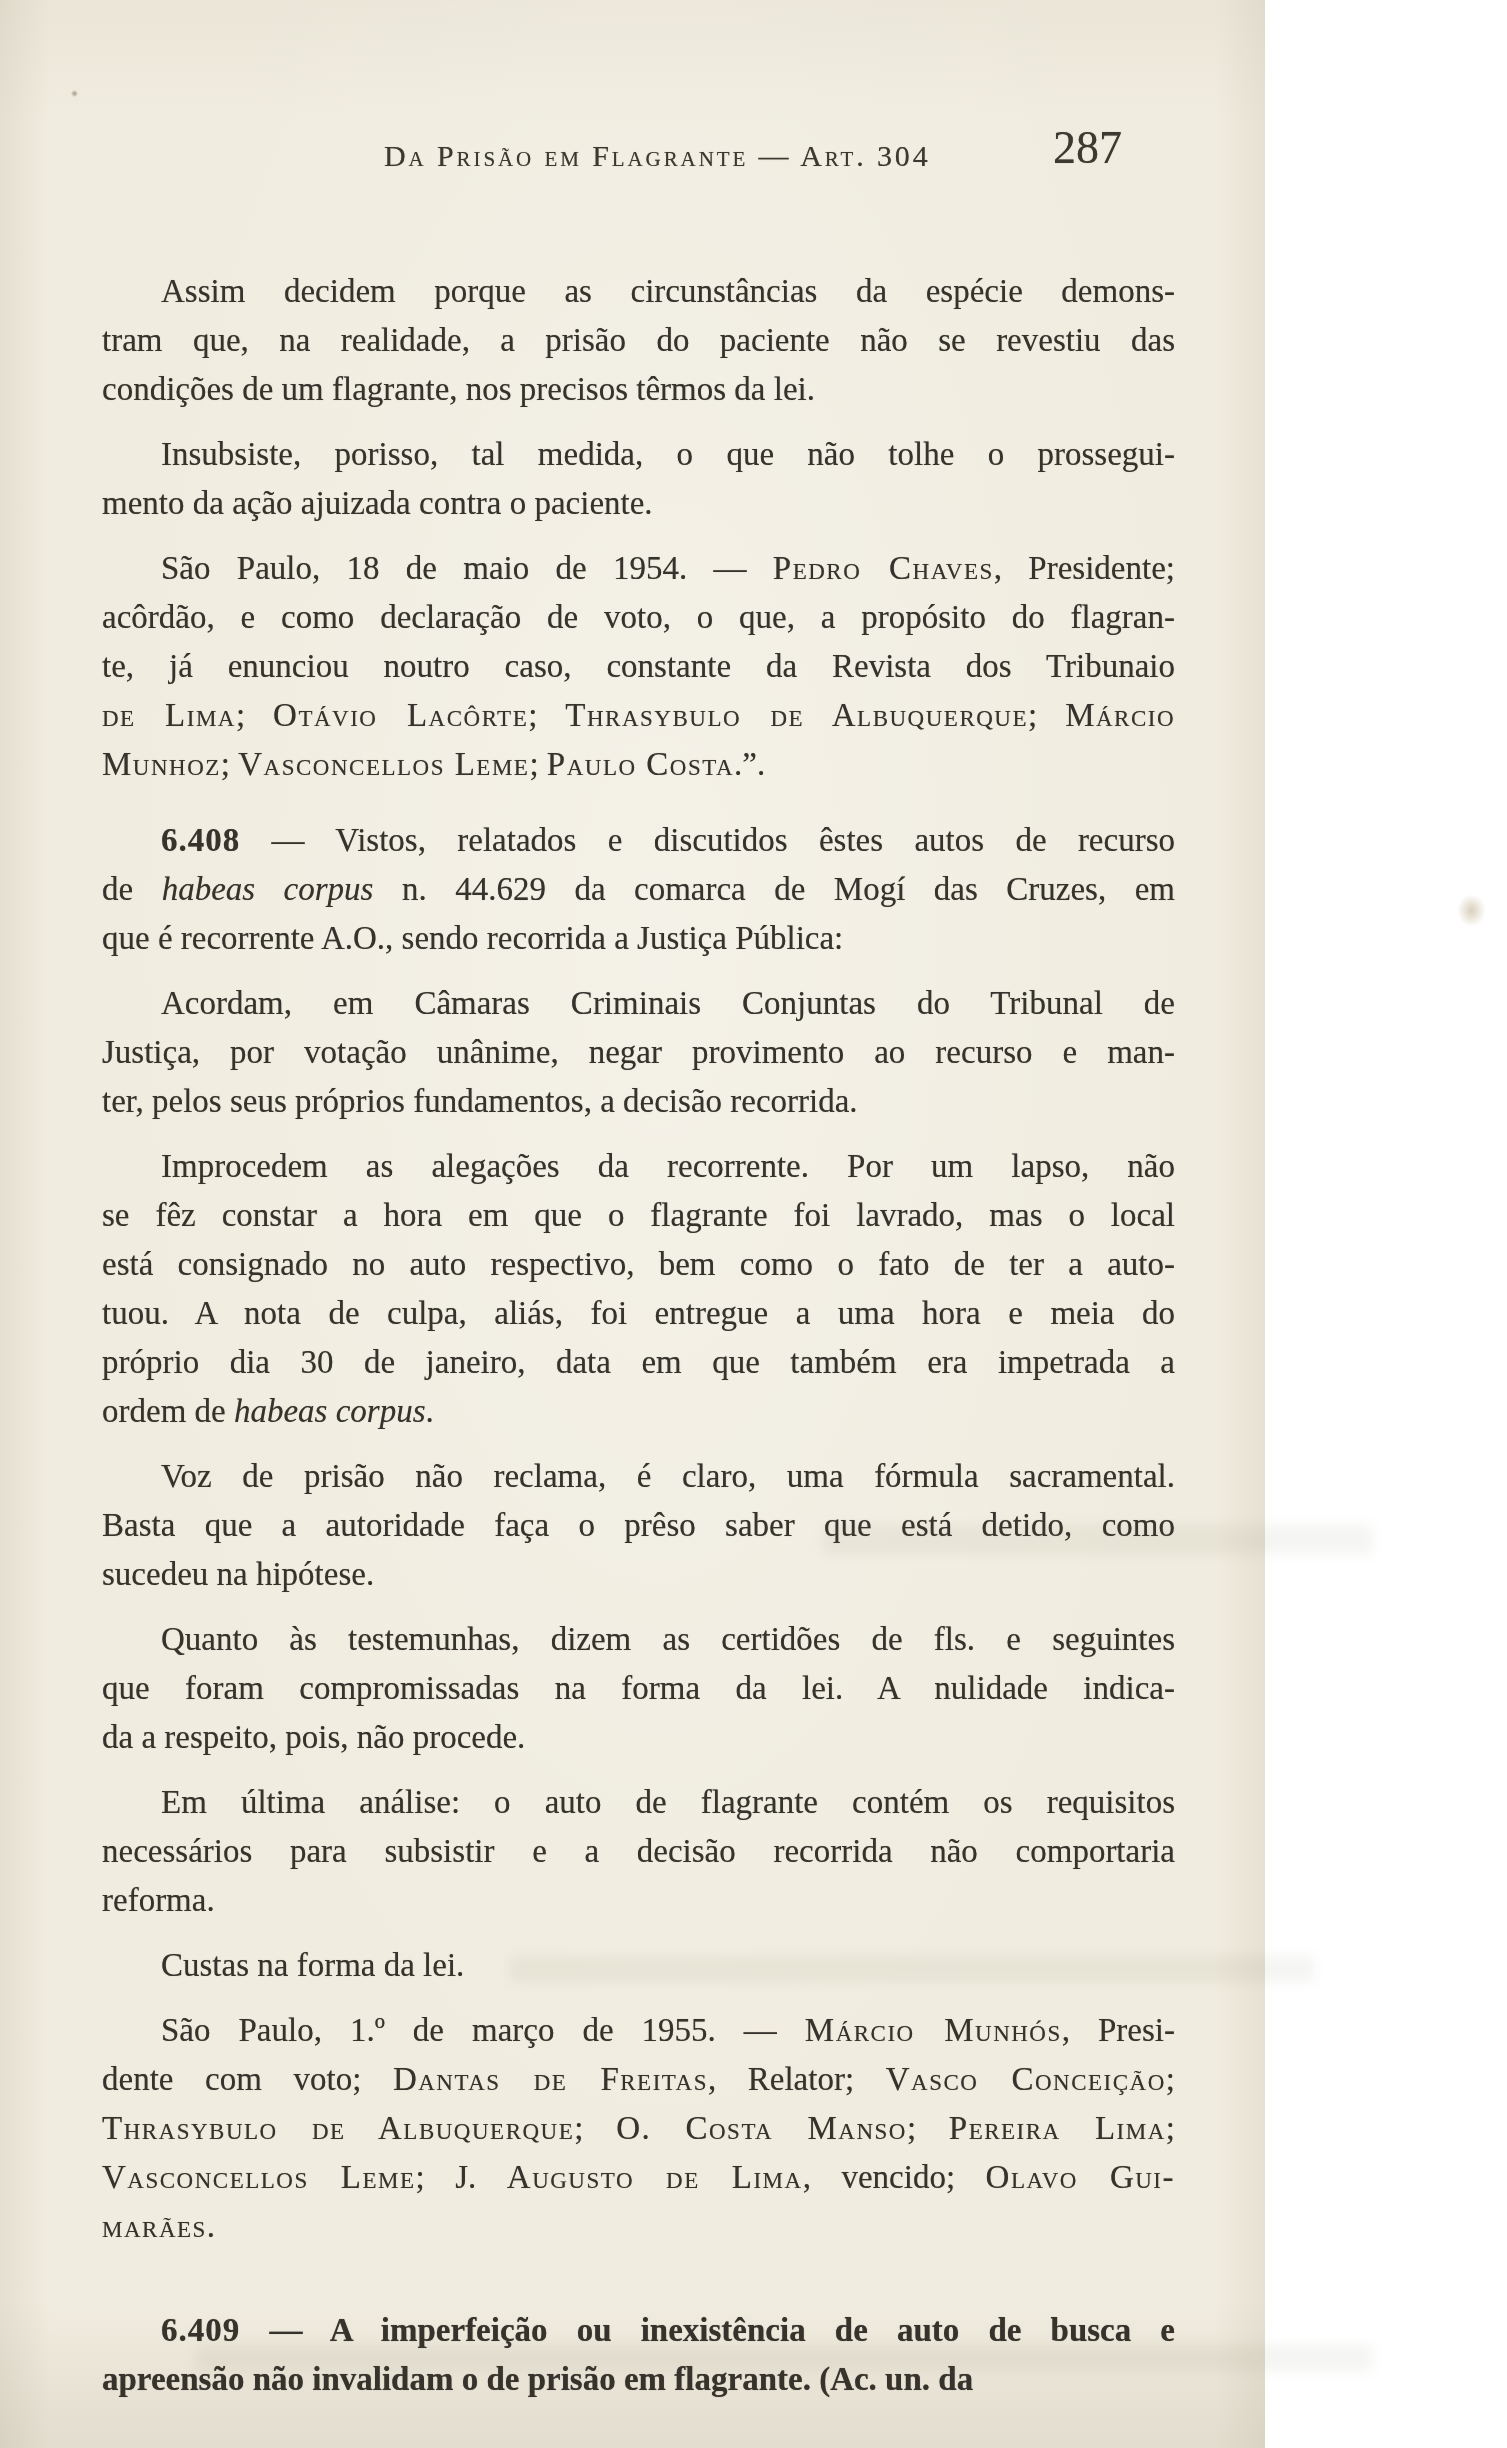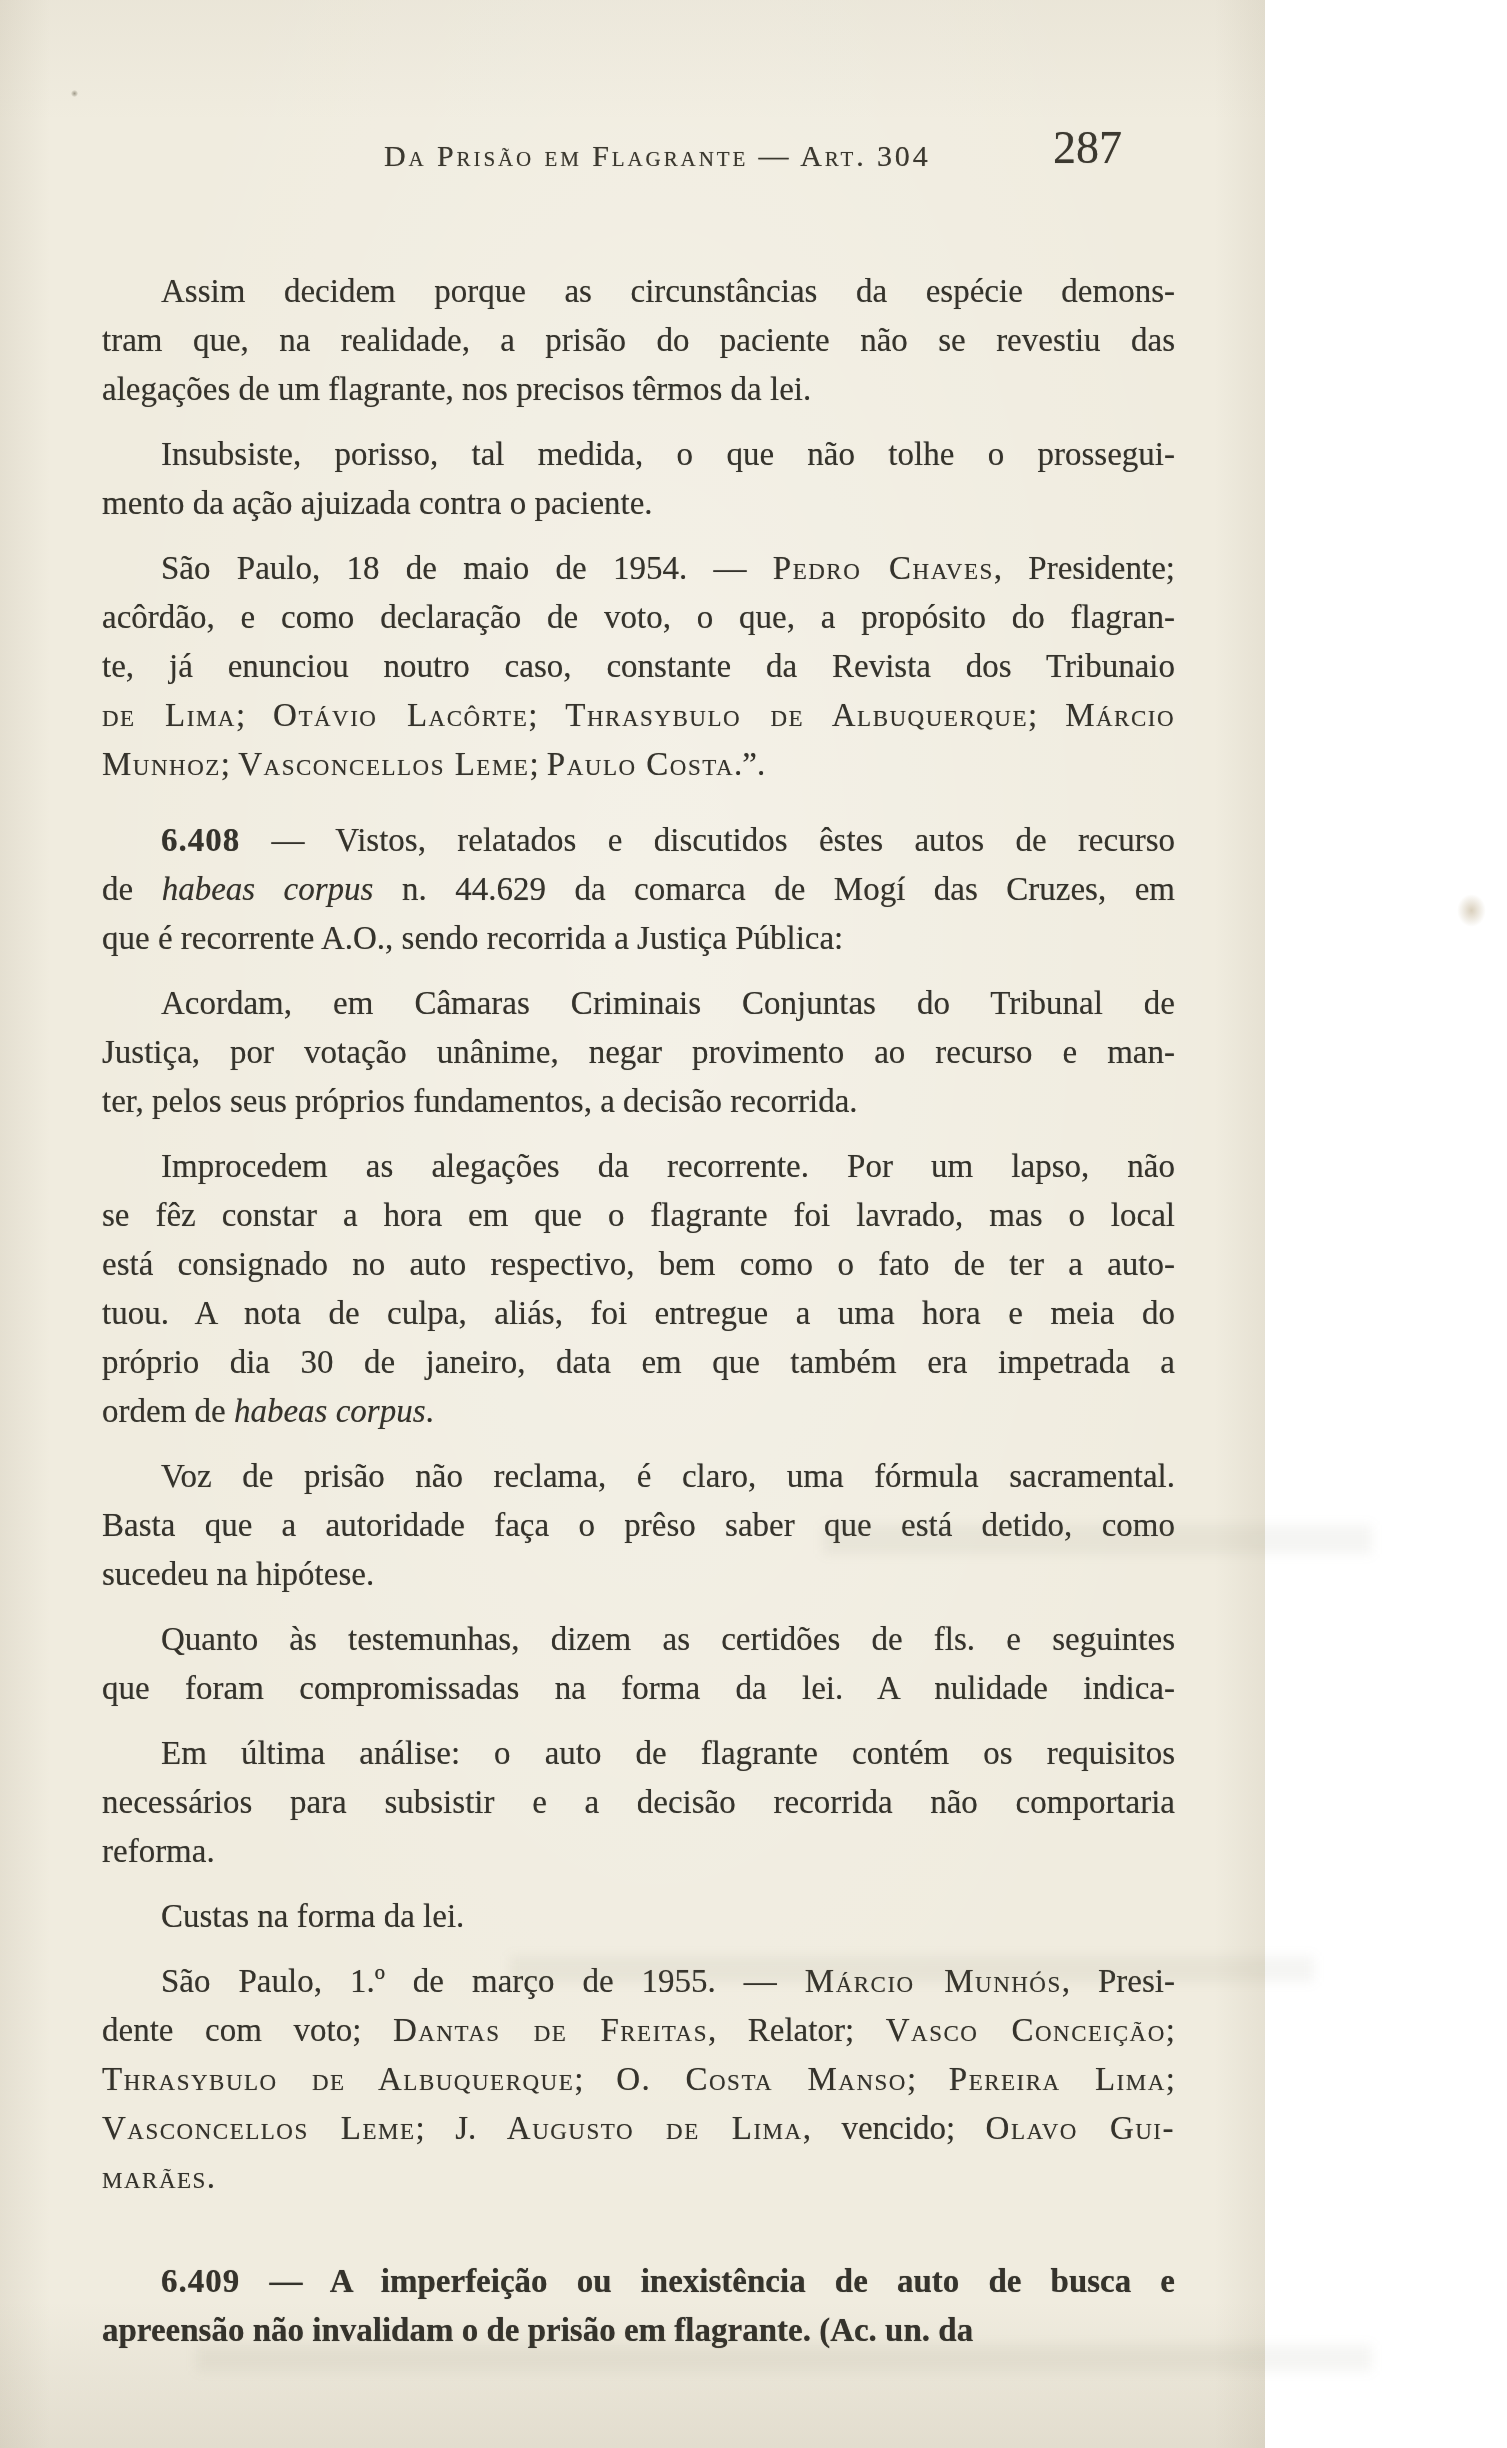"alegações de um flagrante, nos" span.seg-plain { text: alegações -> condições }
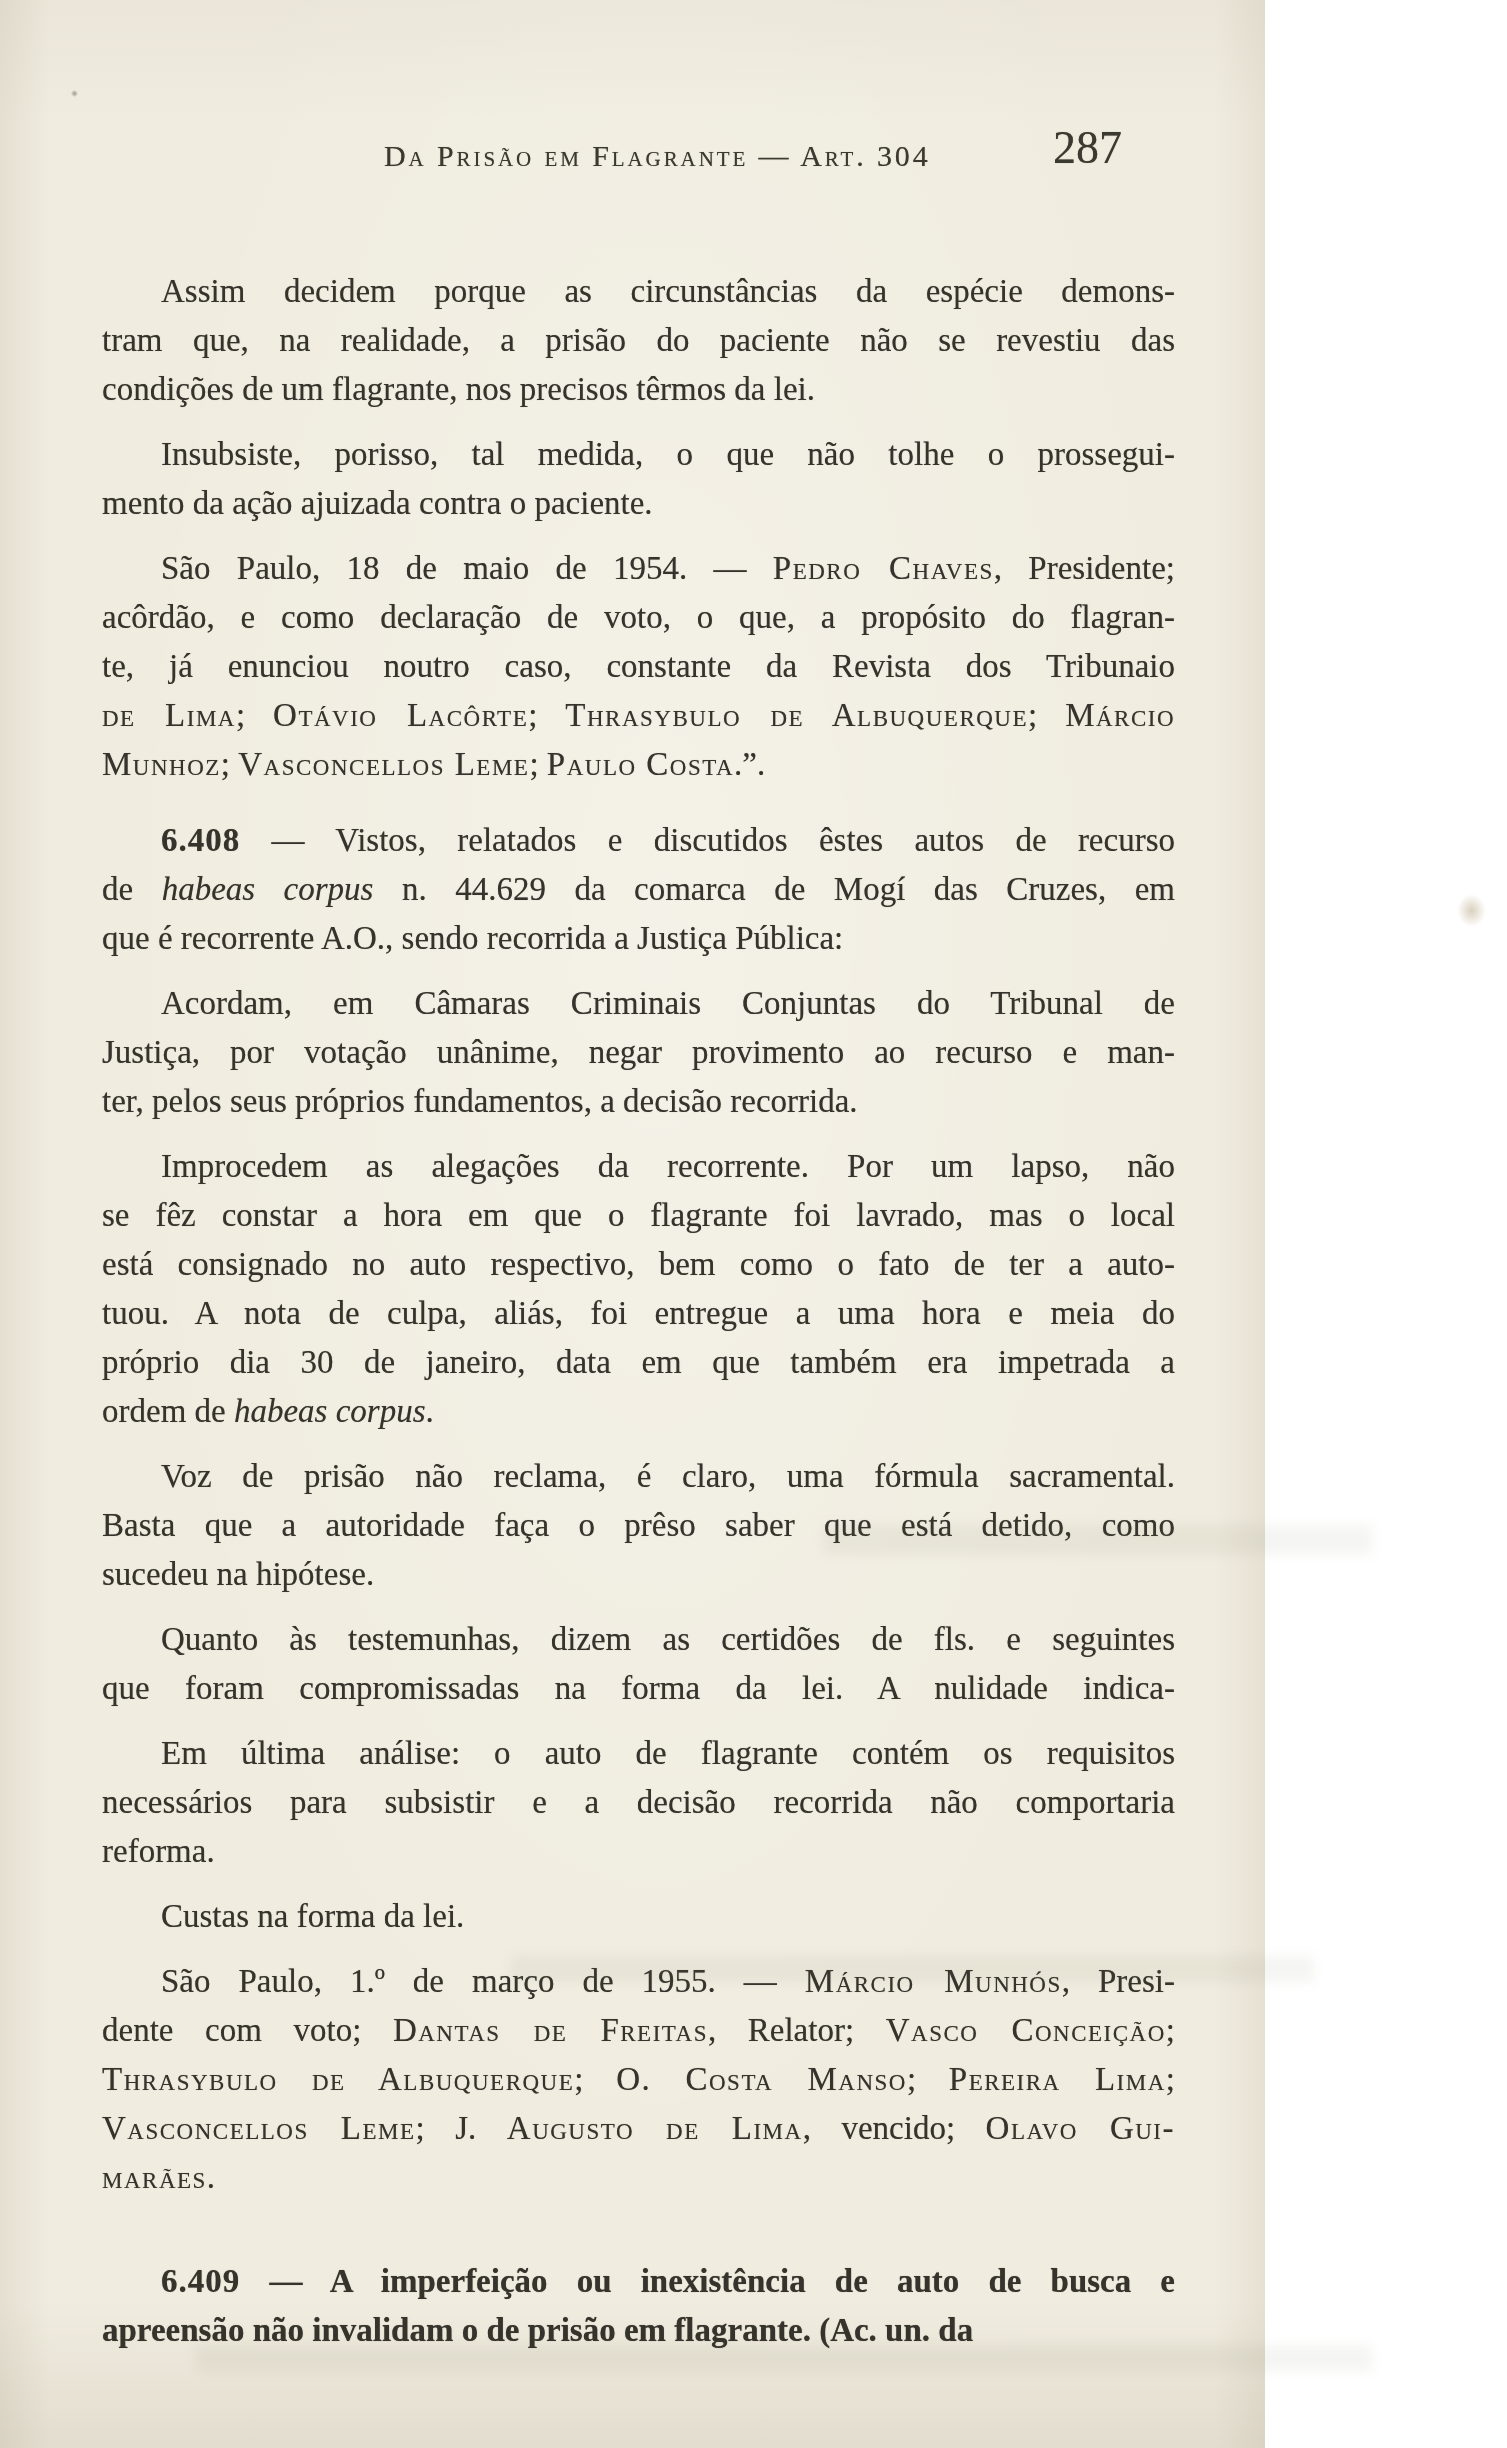"da a respeito, pois, não" div.line { html: none -> <div><span>da a respeito, pois, não procede.</span></div> }
